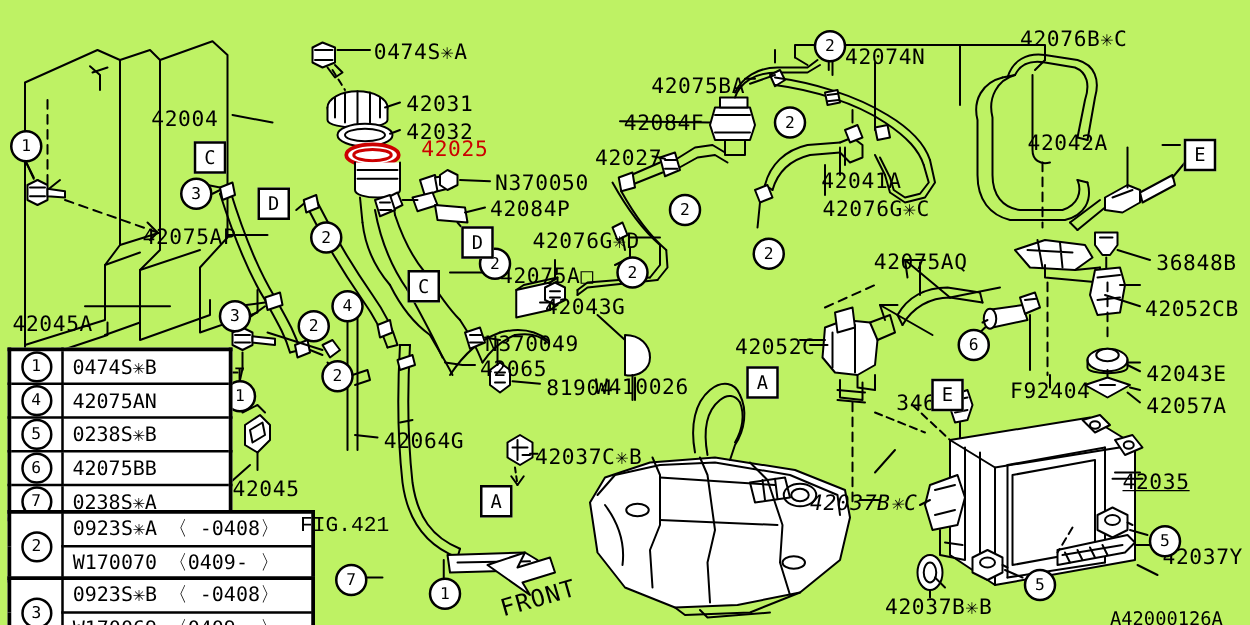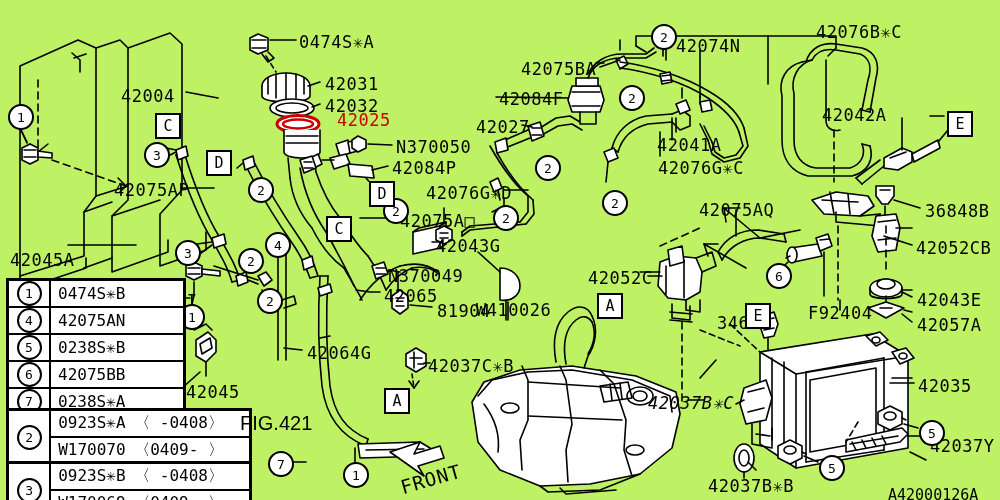"42035" div.lbl { left: 918px -> 898px; text-decoration: none -> underline }
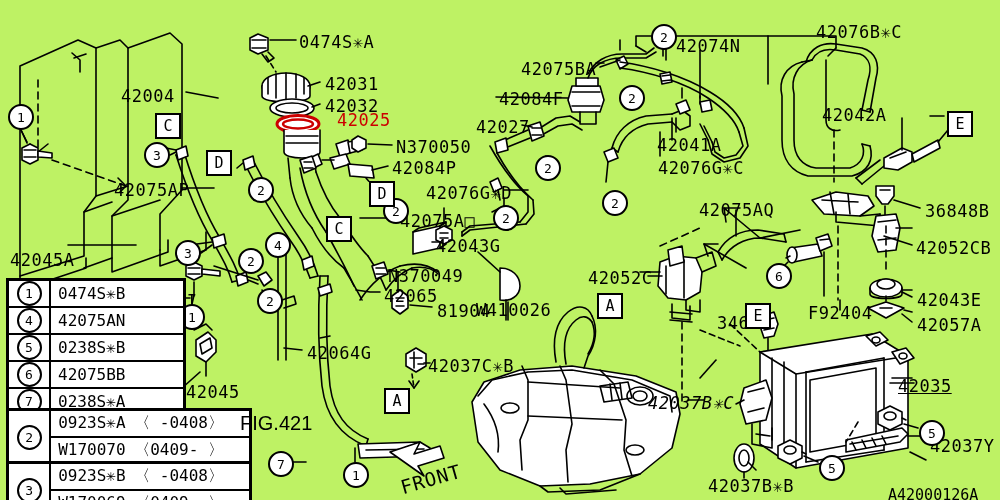"FIG.421" #figref { font-family: Liberation Sans, sans-serif -> Liberation Mono, monospace; font-size: 20px -> 17px }
